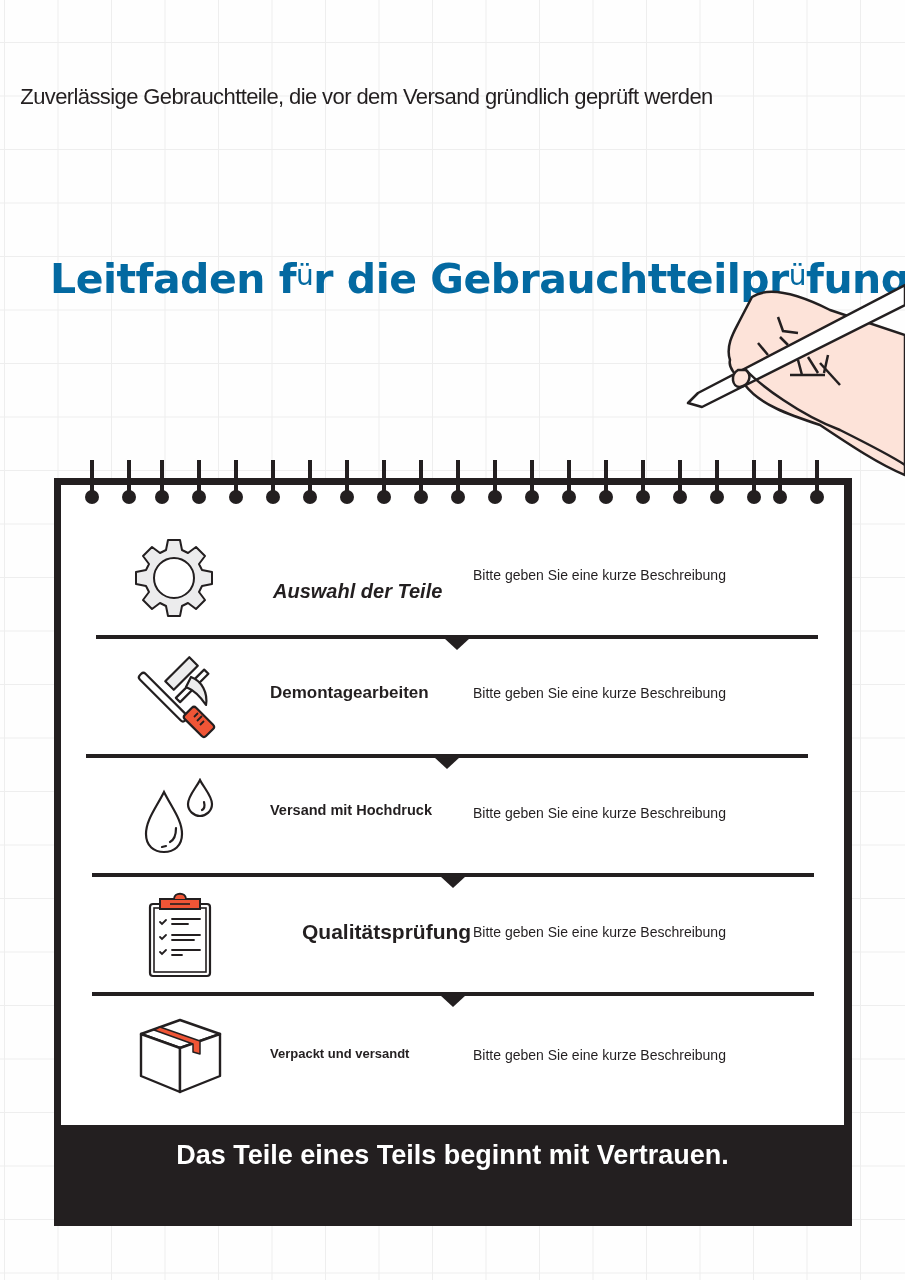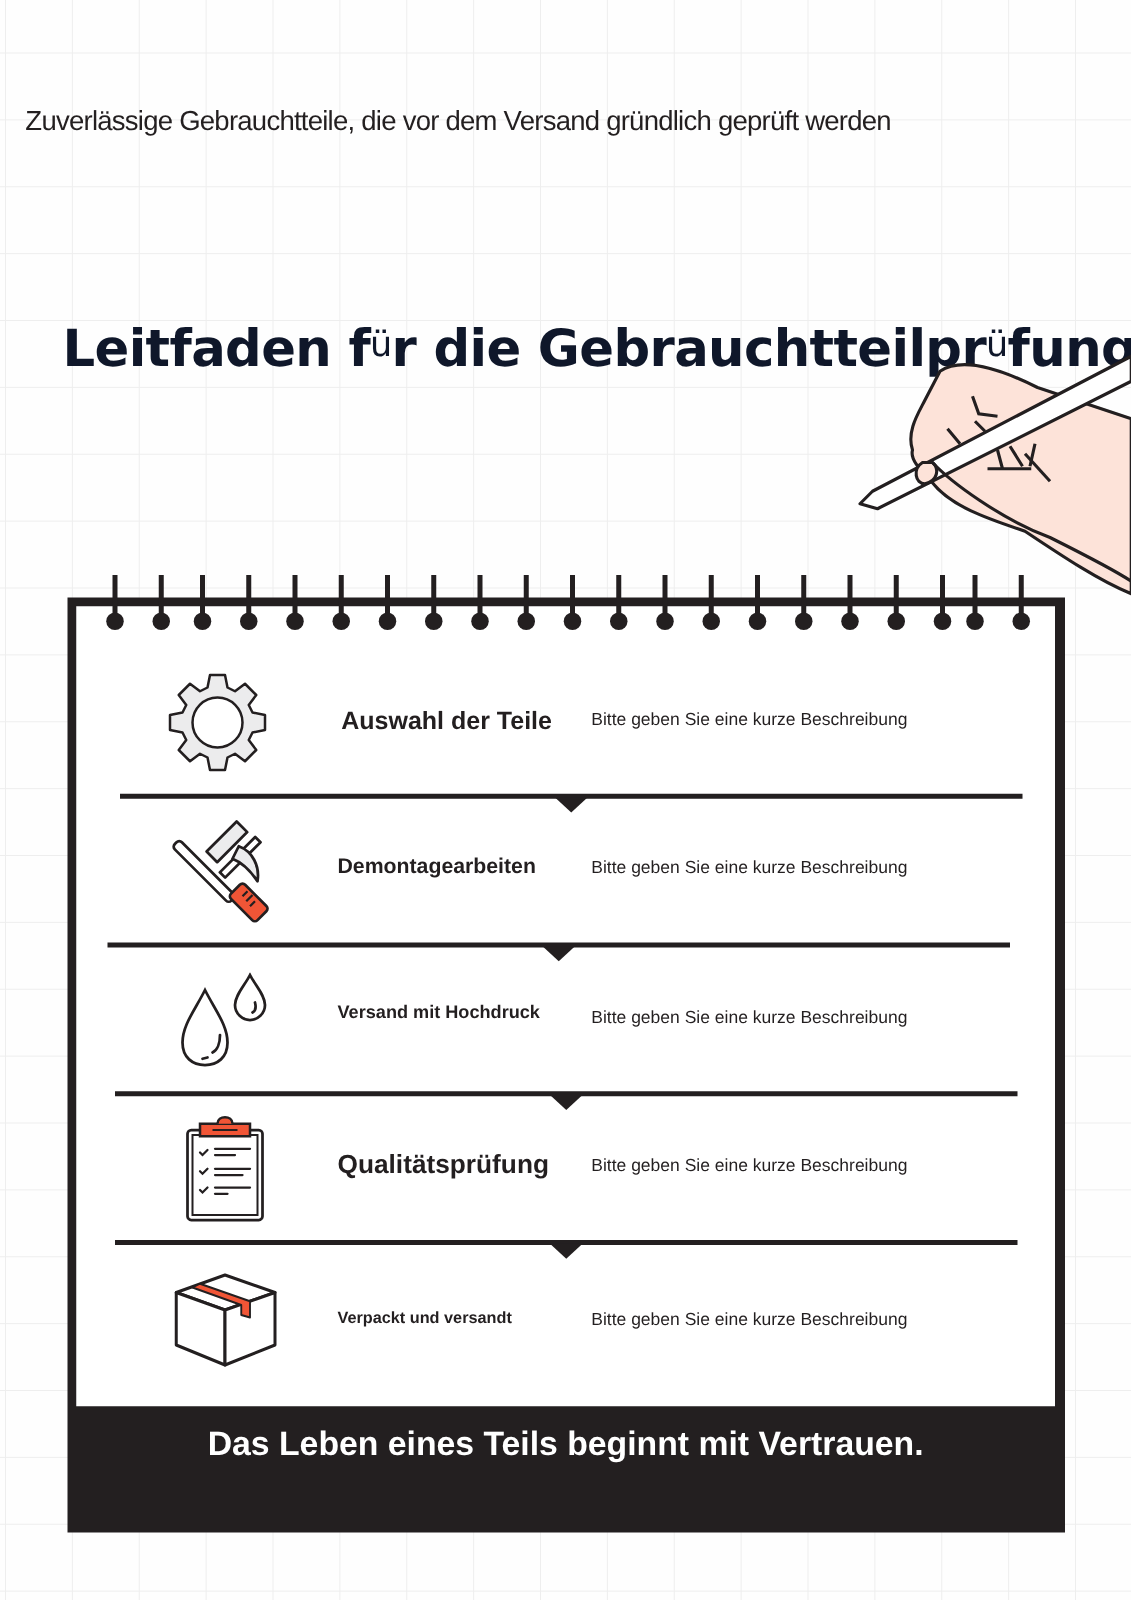"Leitfaden für die Gebrauchtteilprüfung" .title { color: #0f172a -> #0369a1 }
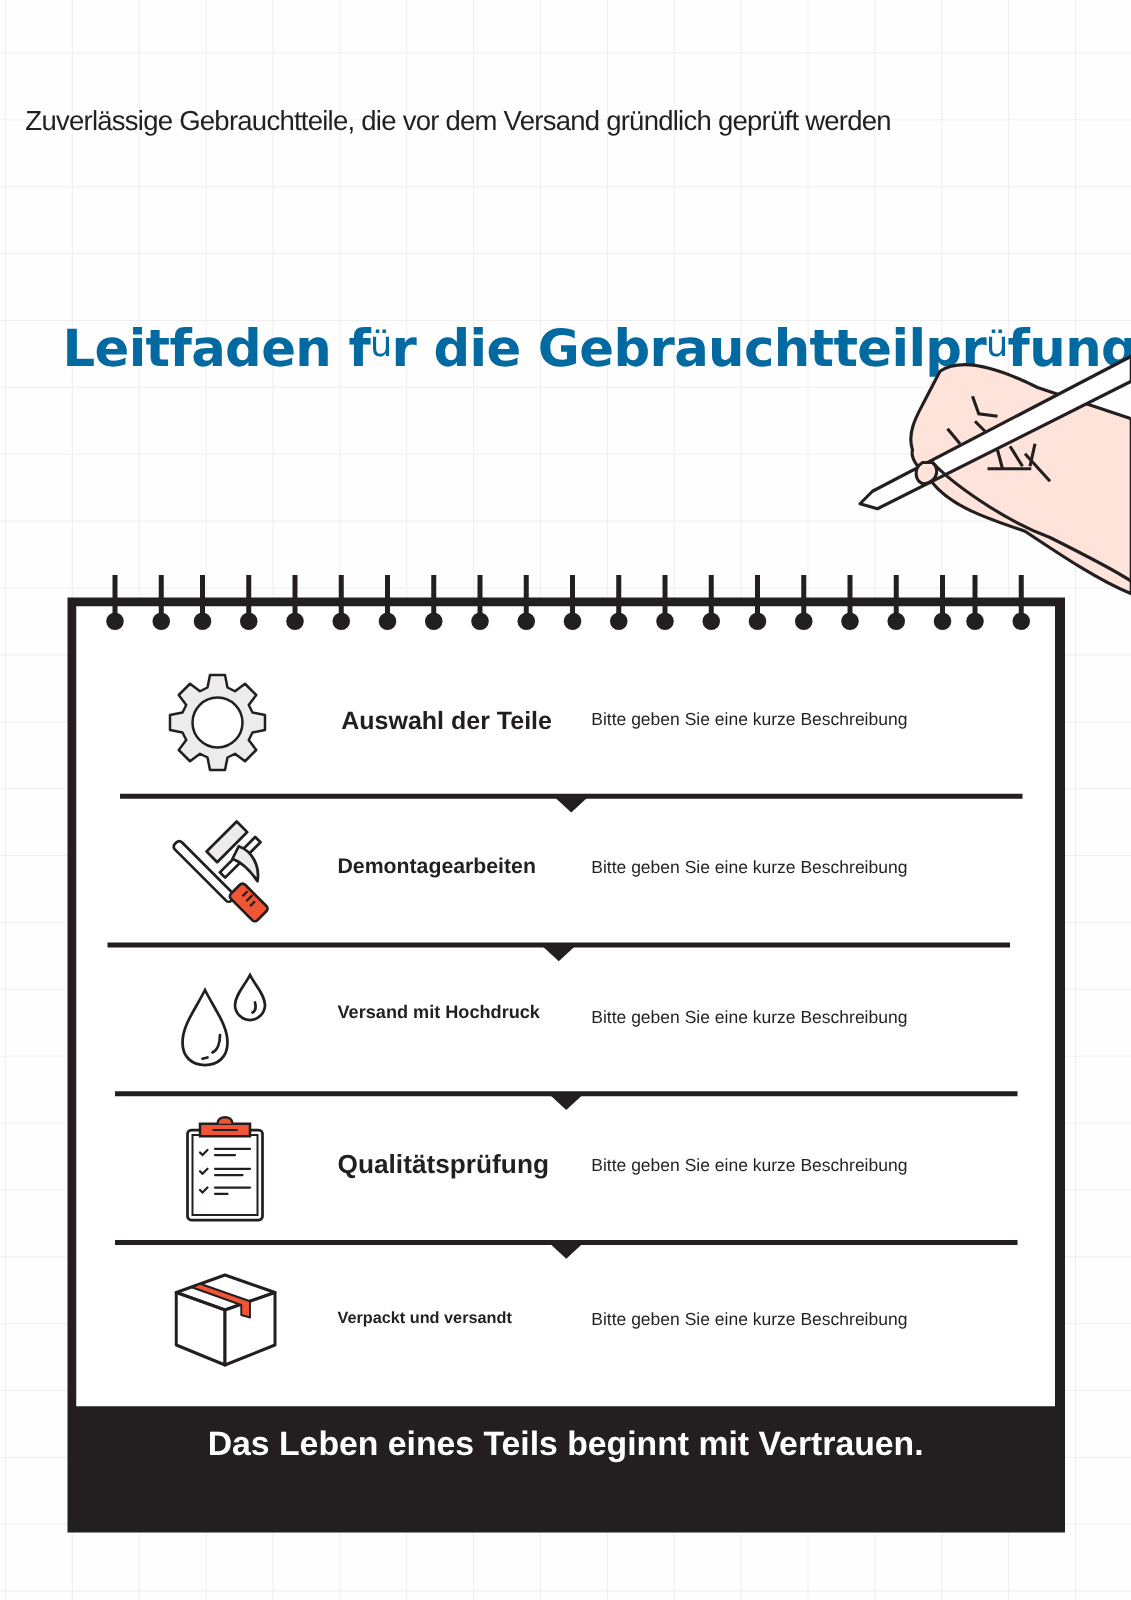"Auswahl der Teile" div.label { font-style: none -> italic; top: 36px -> 50px }
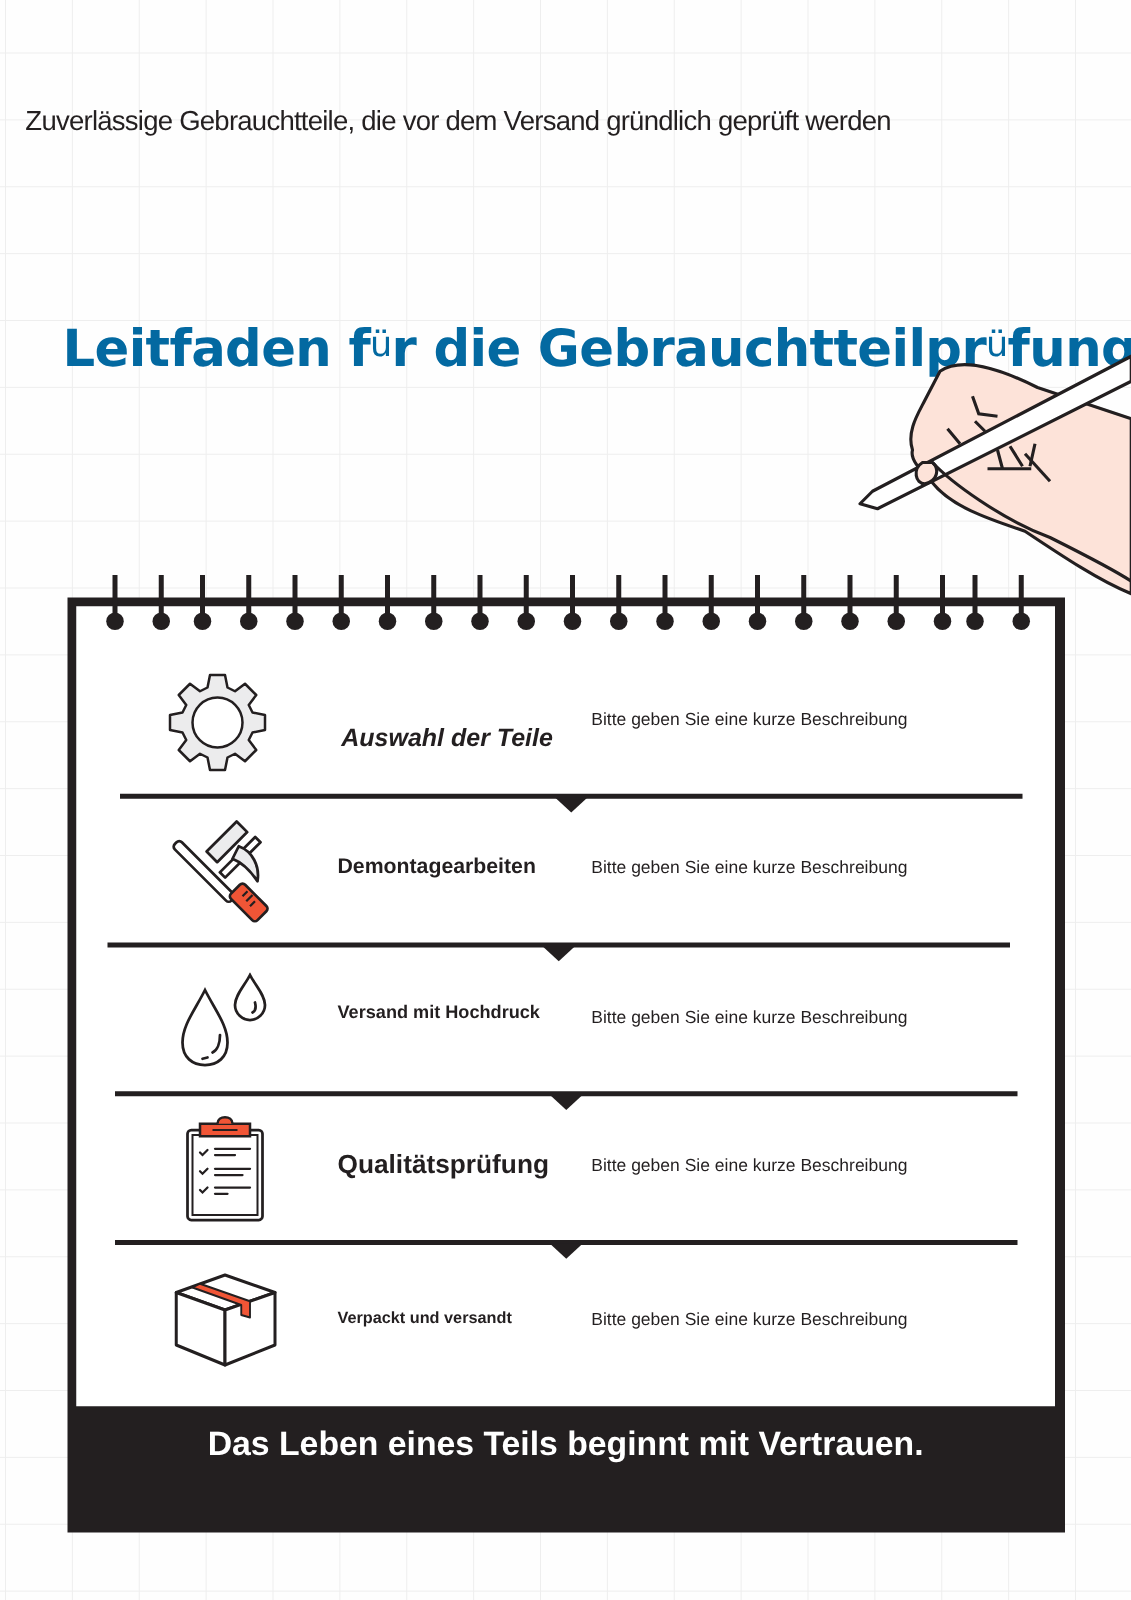"Qualitätsprüfung" div.label { margin-left: none -> 32px }
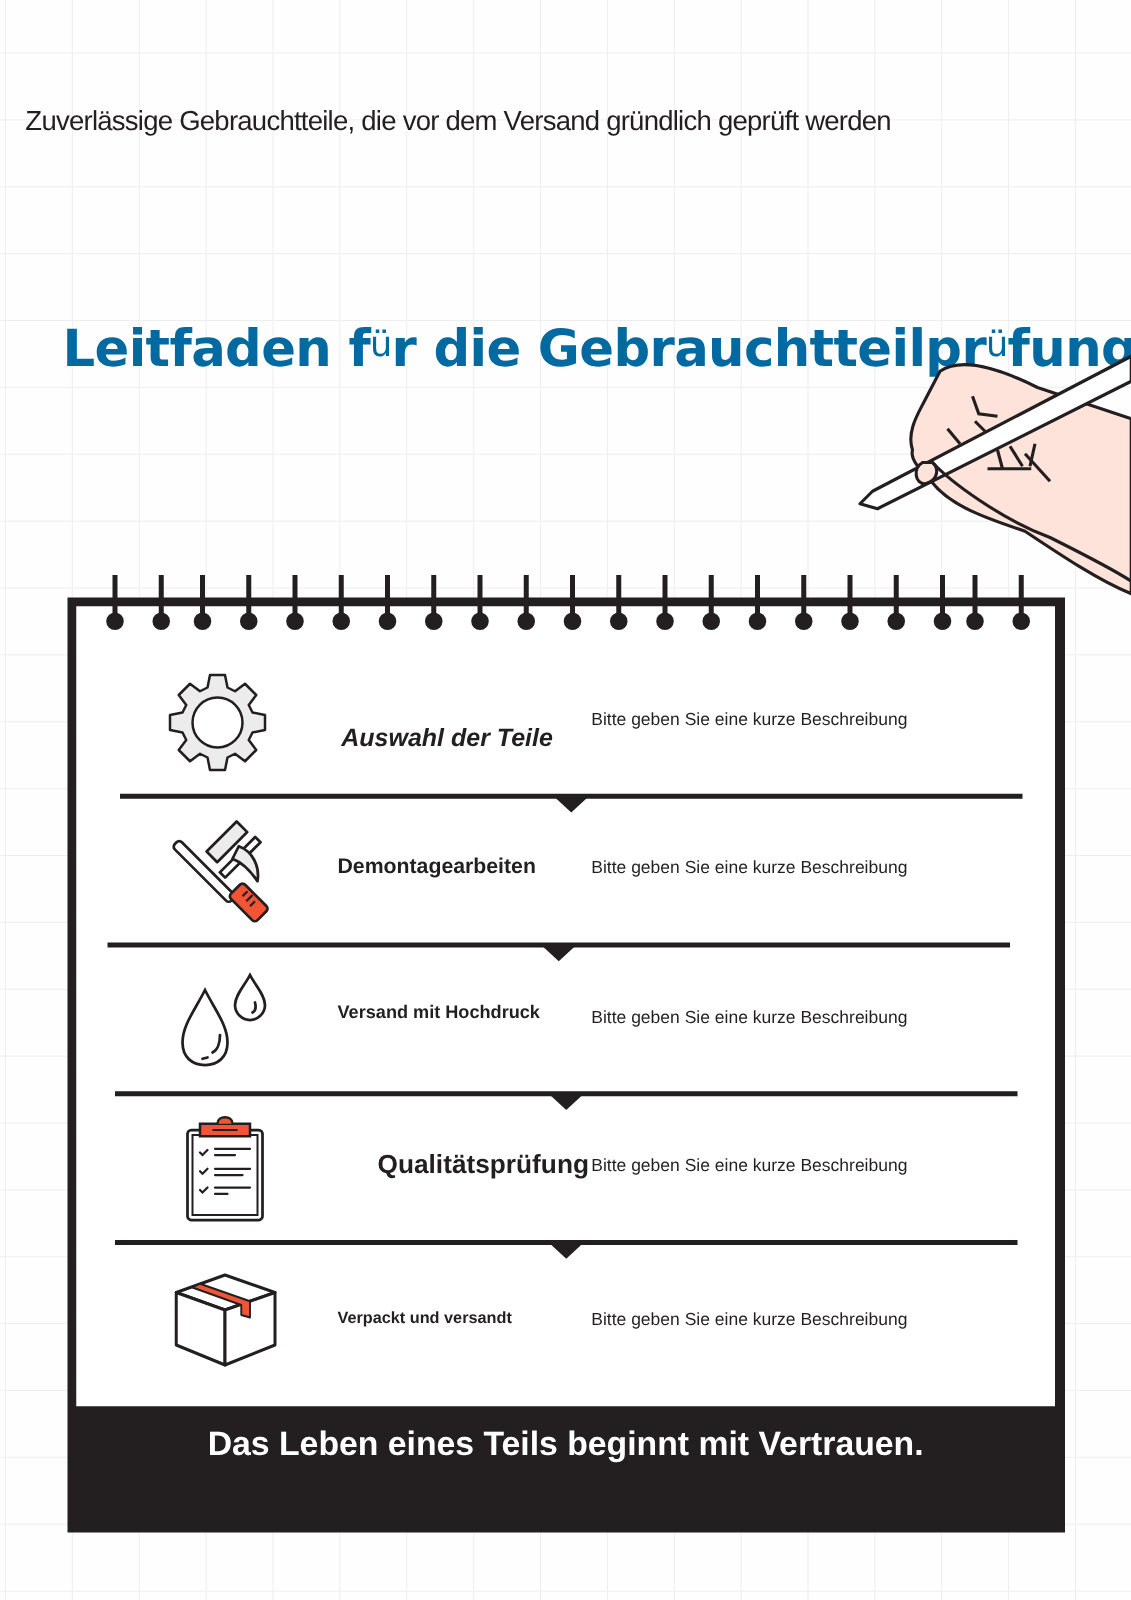"Das Leben eines Teils beginnt" div.footer-text { text: Leben -> Teile }
